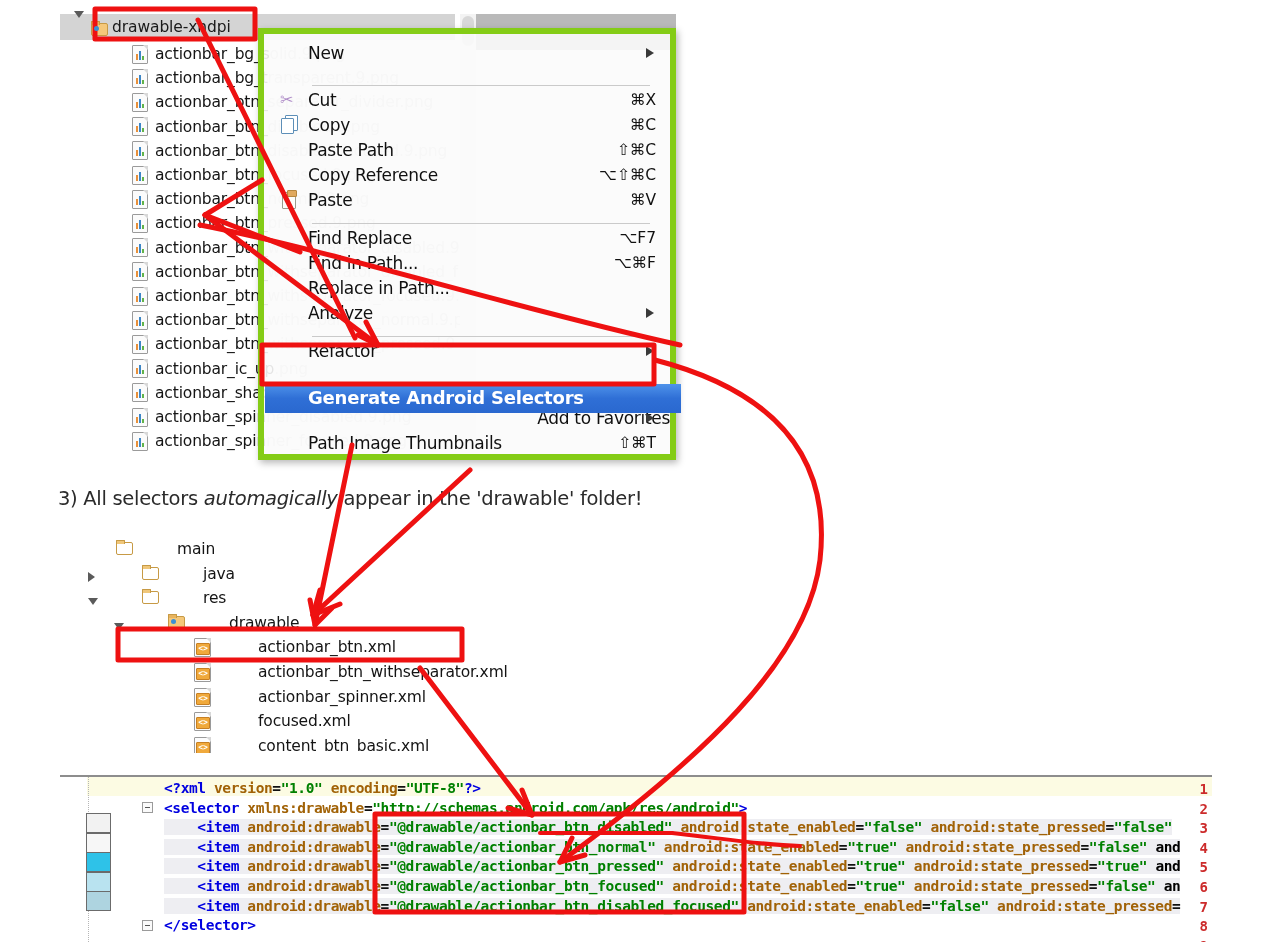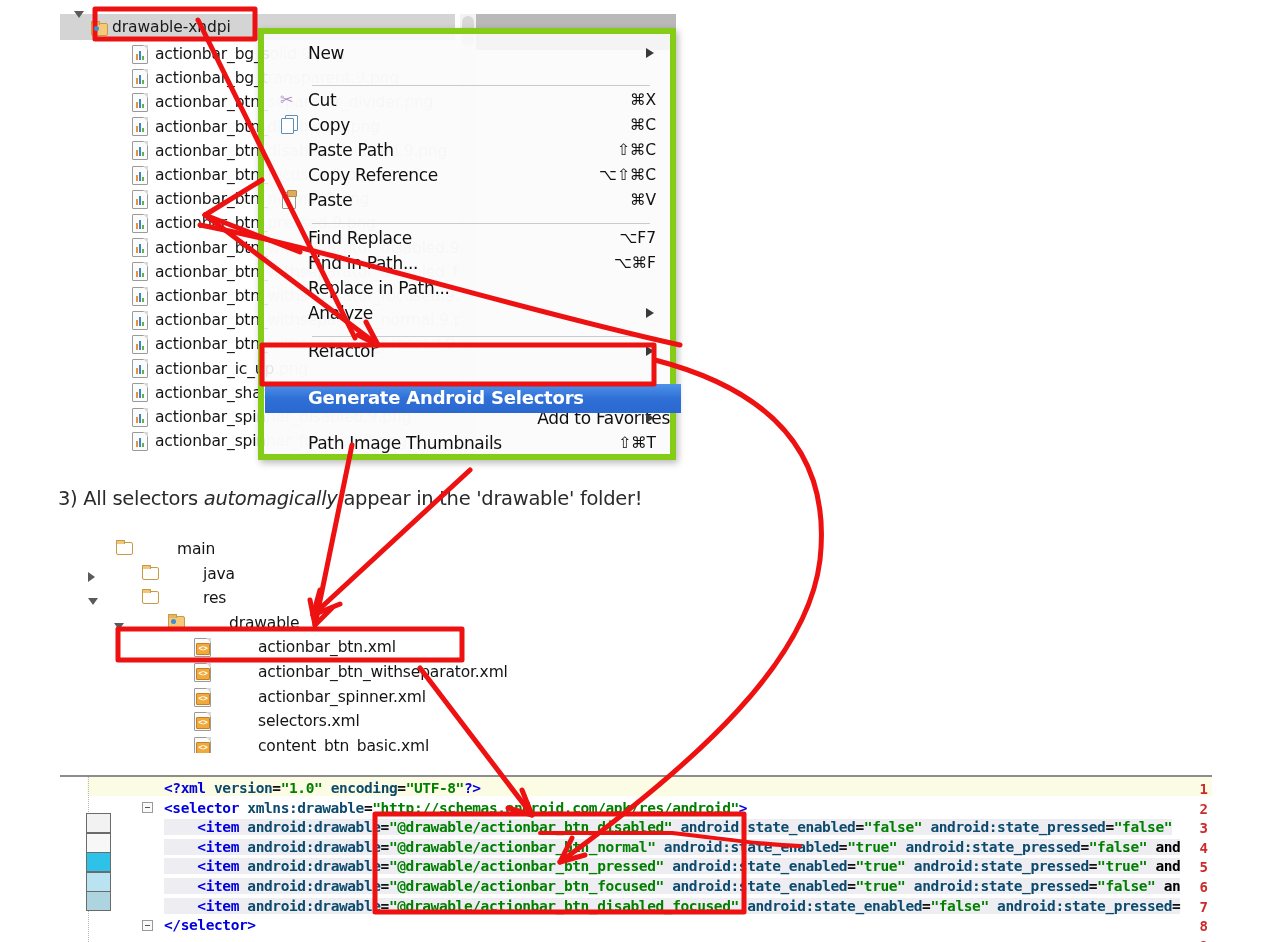"selectors.xml" span.proj-label { text: selectors.xml -> focused.xml }
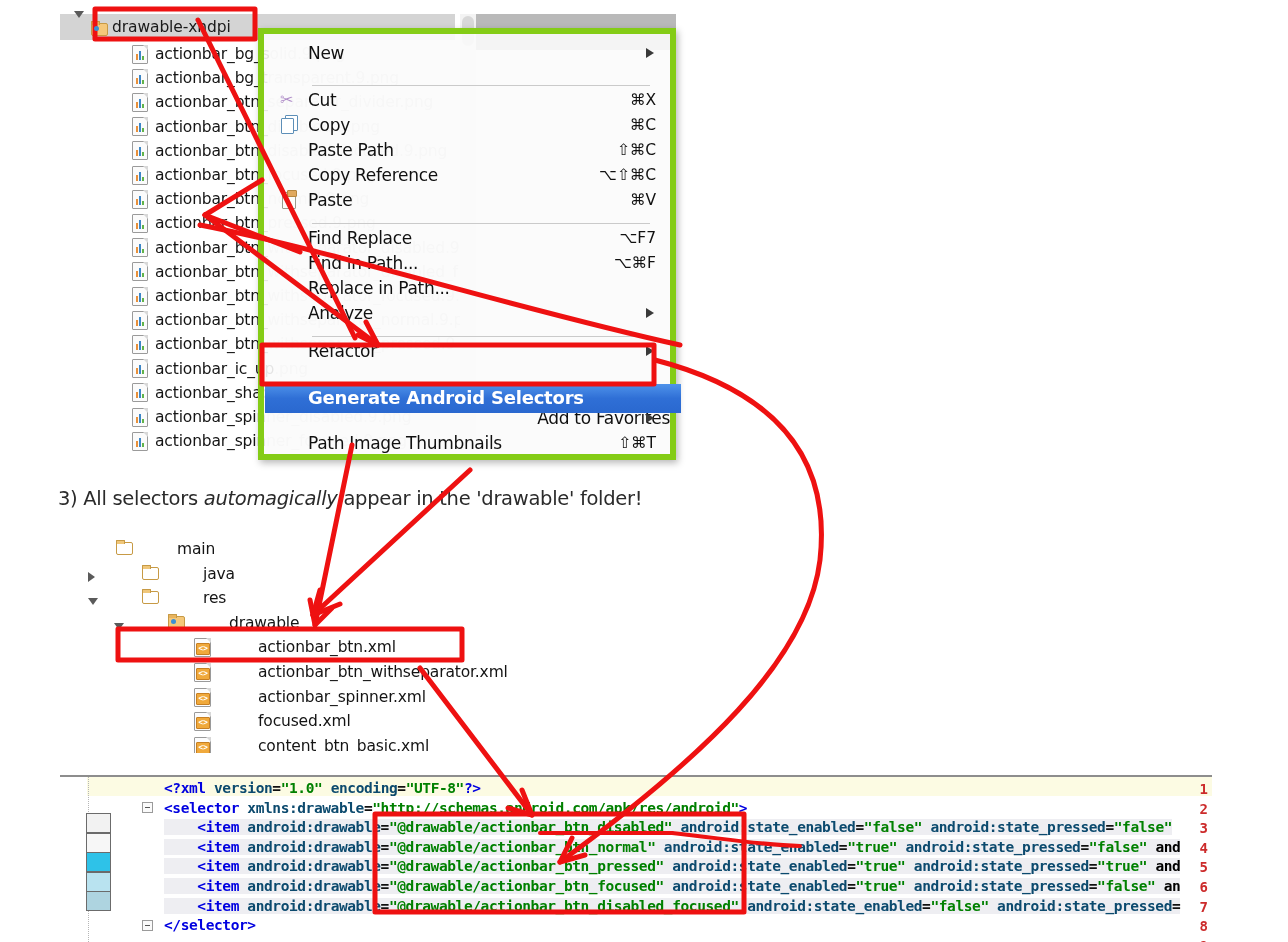"version" .c-attr { color: #0c4a6e -> #a16207 }
